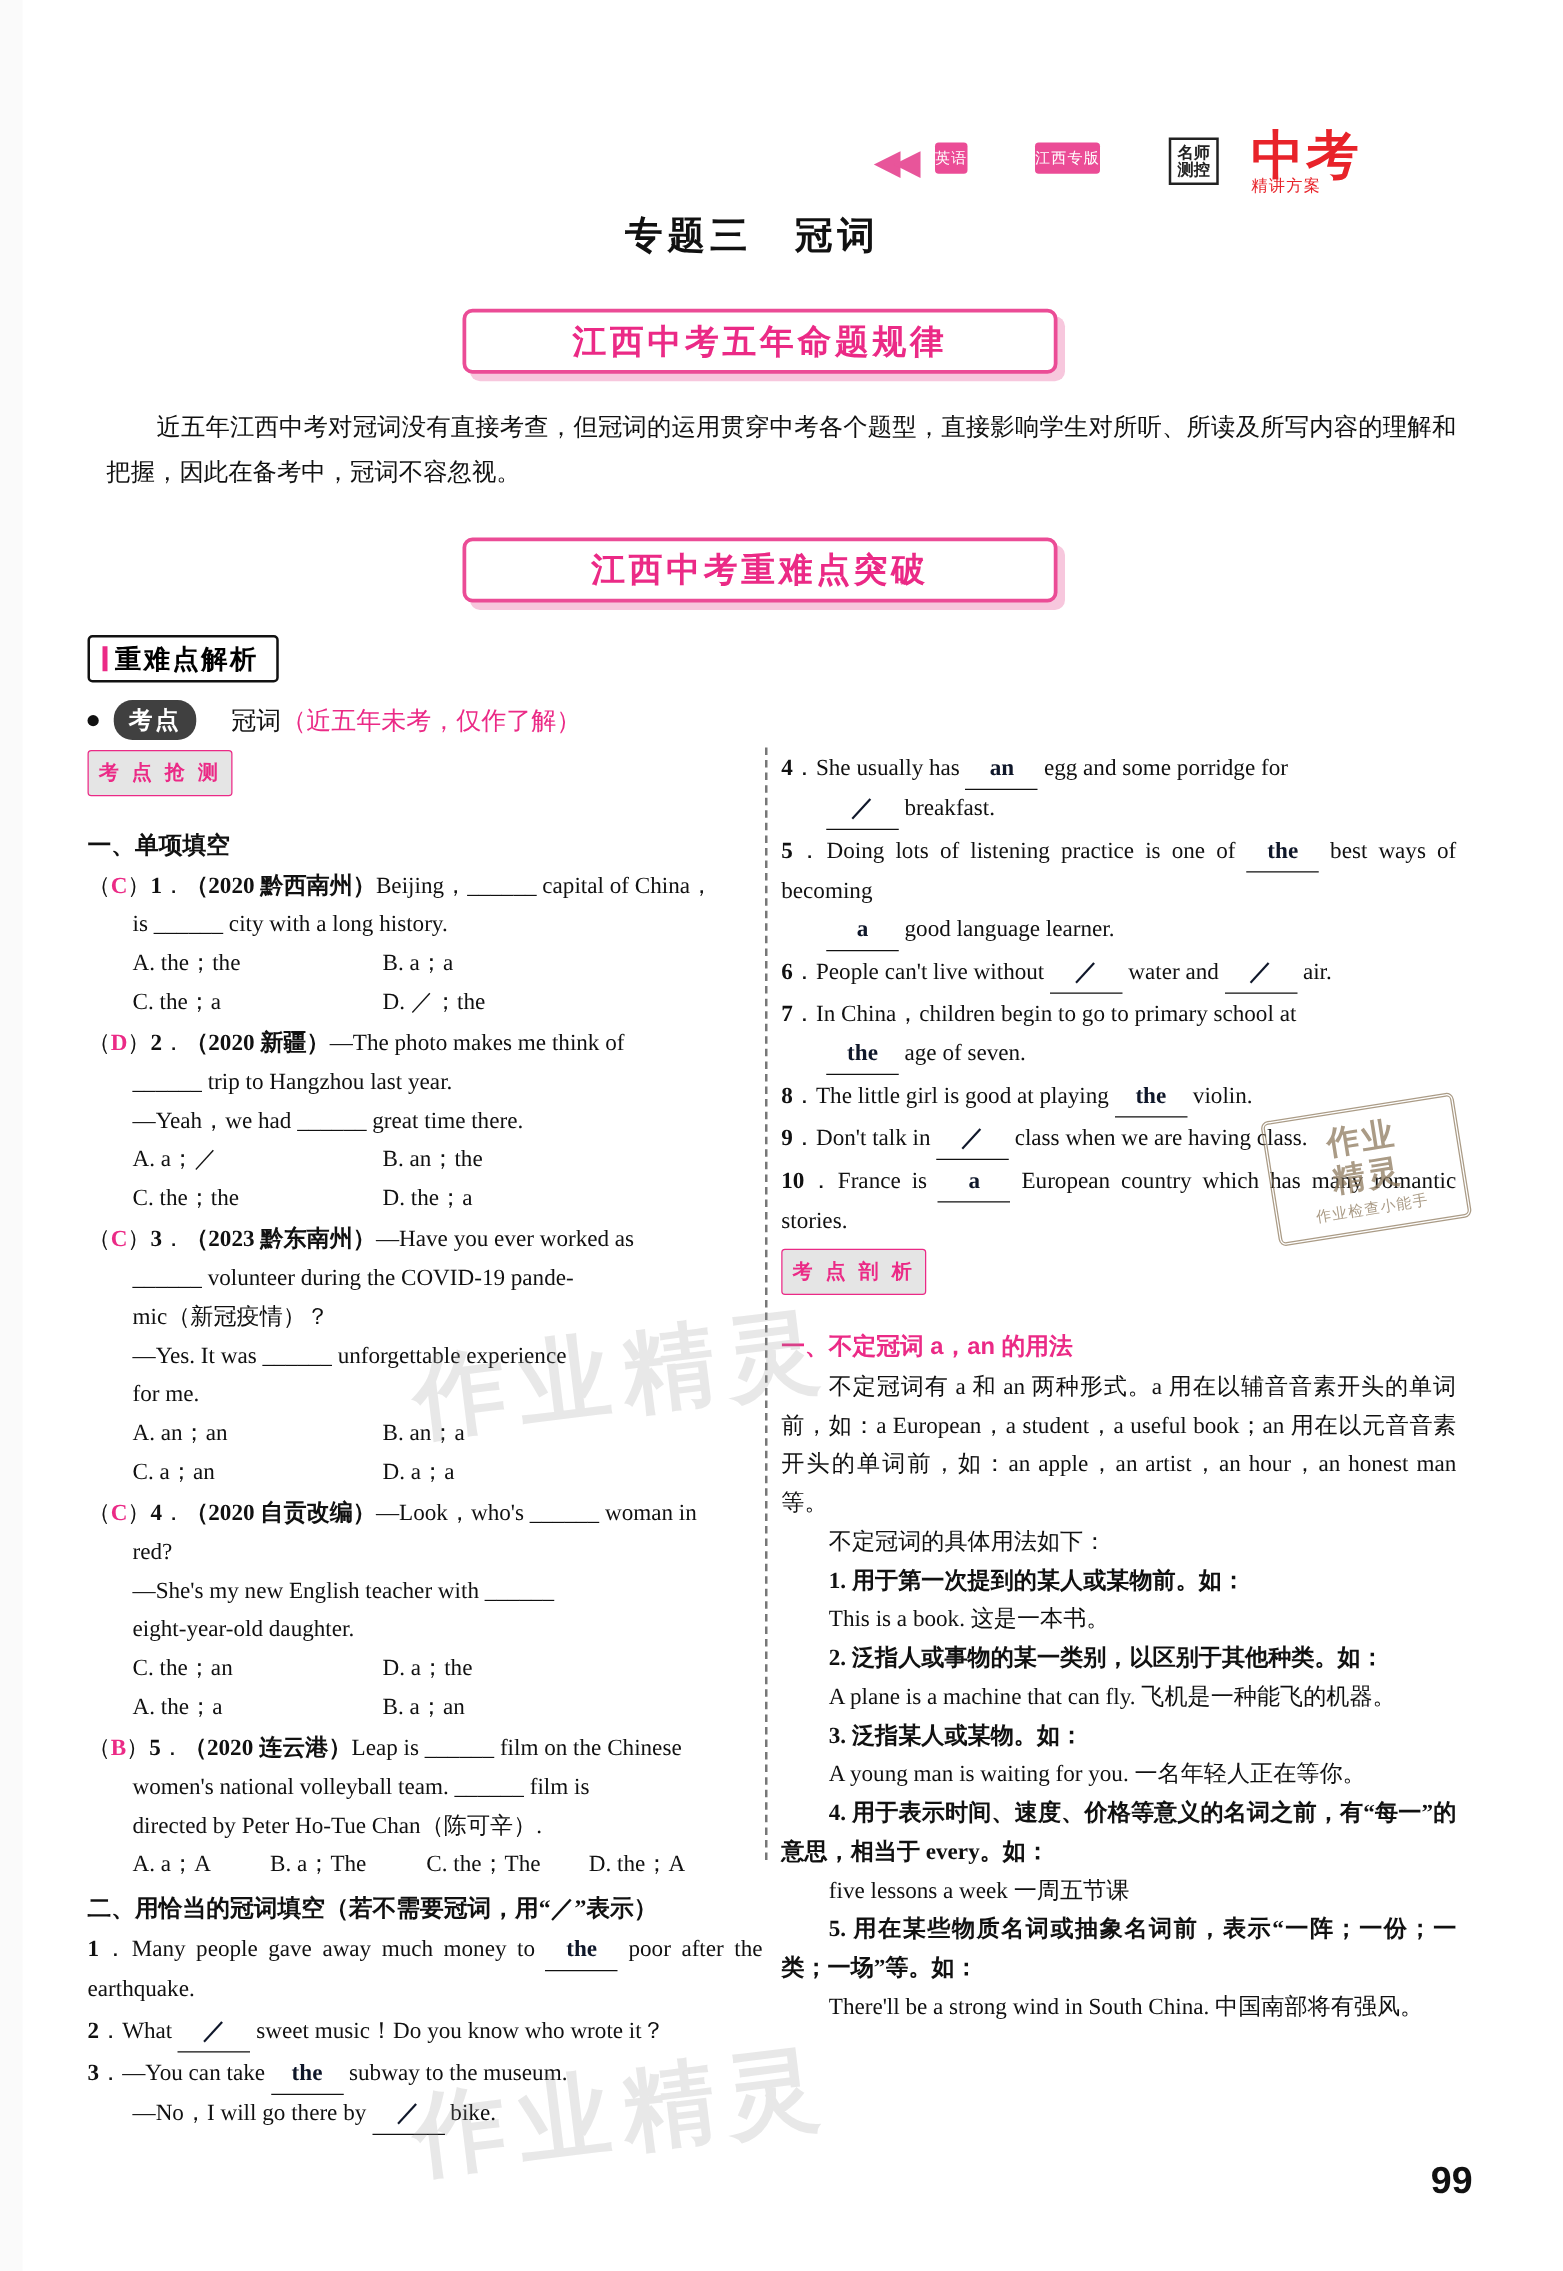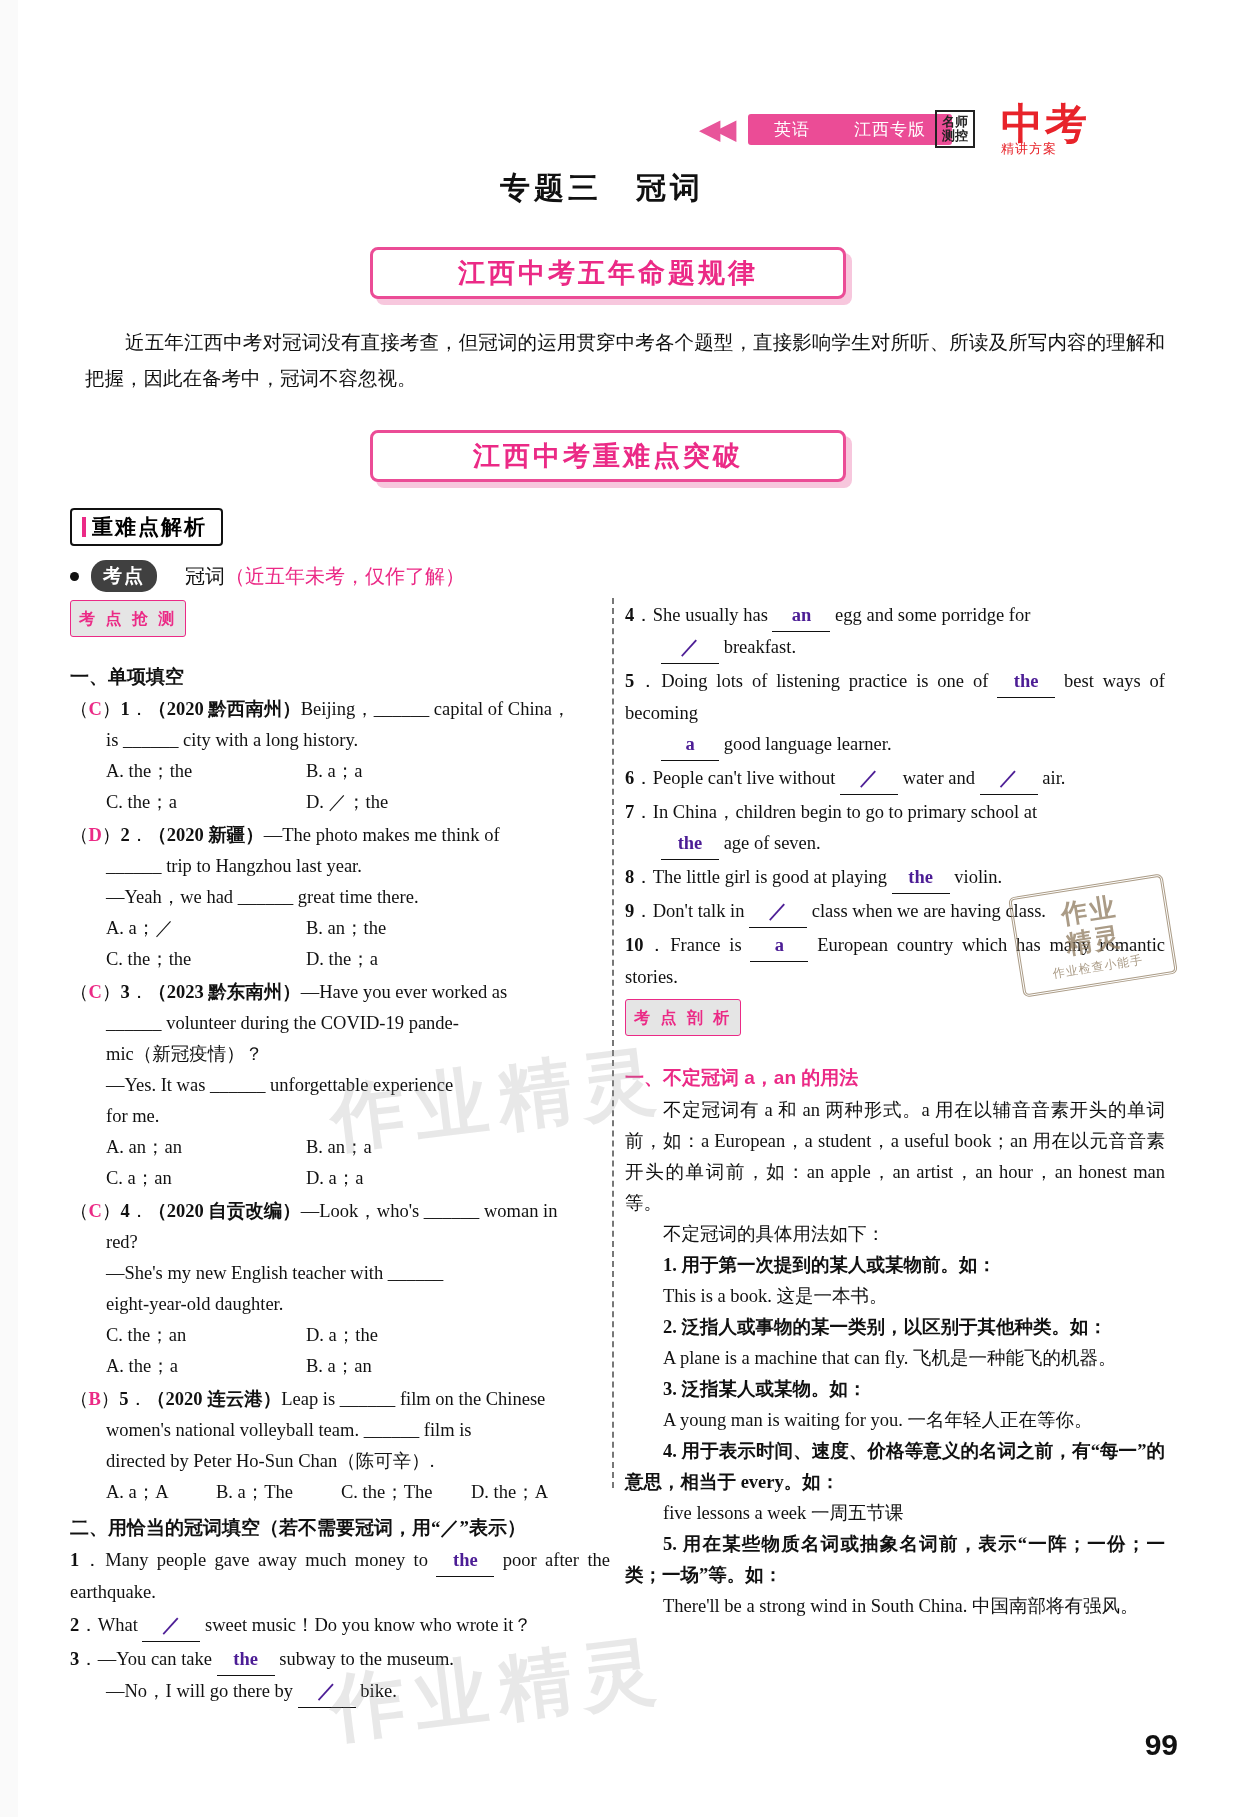"英语" .hdr-tag { font-size: 17px -> 12px; padding: 4px 26px -> 4px 0 }
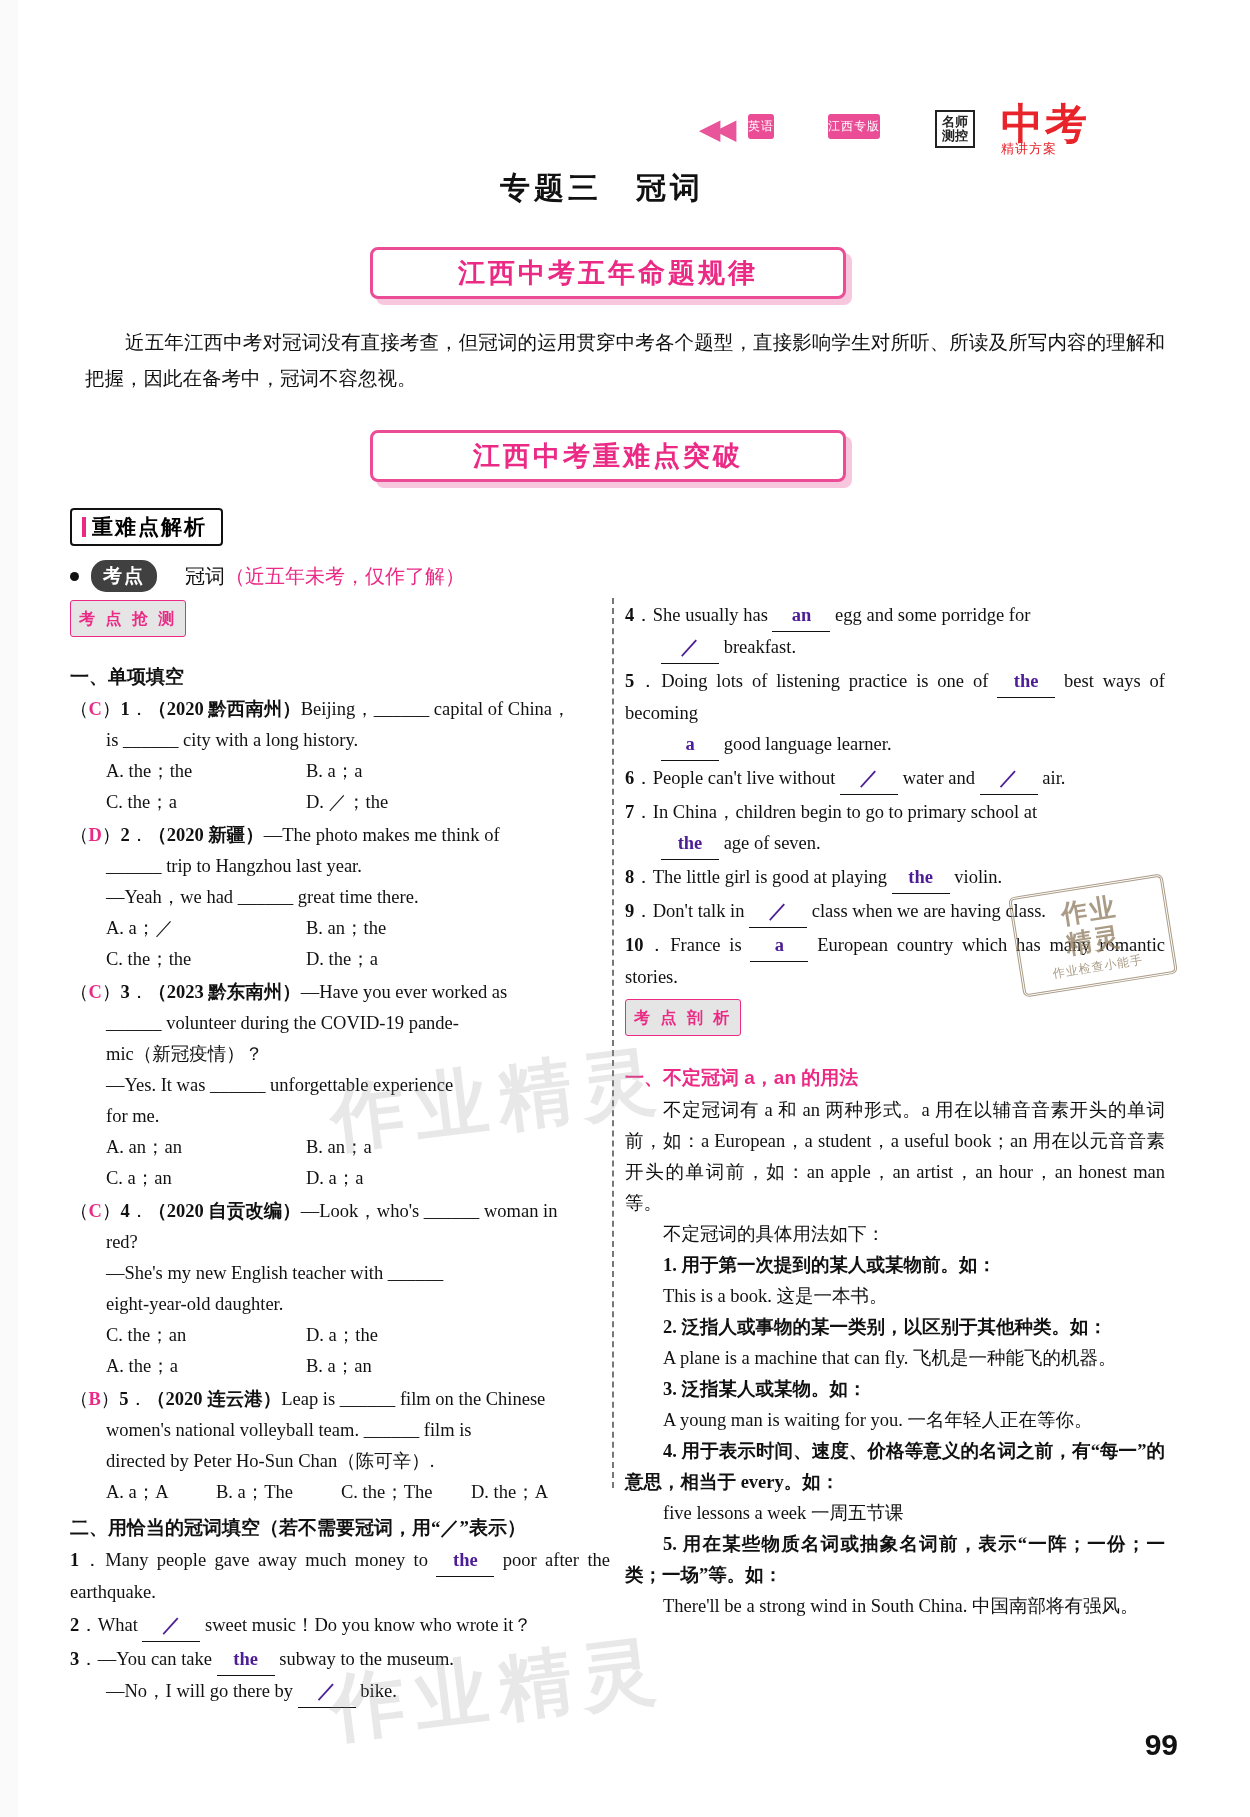"an" .blank { color: #4c1d95 -> #0f172a }
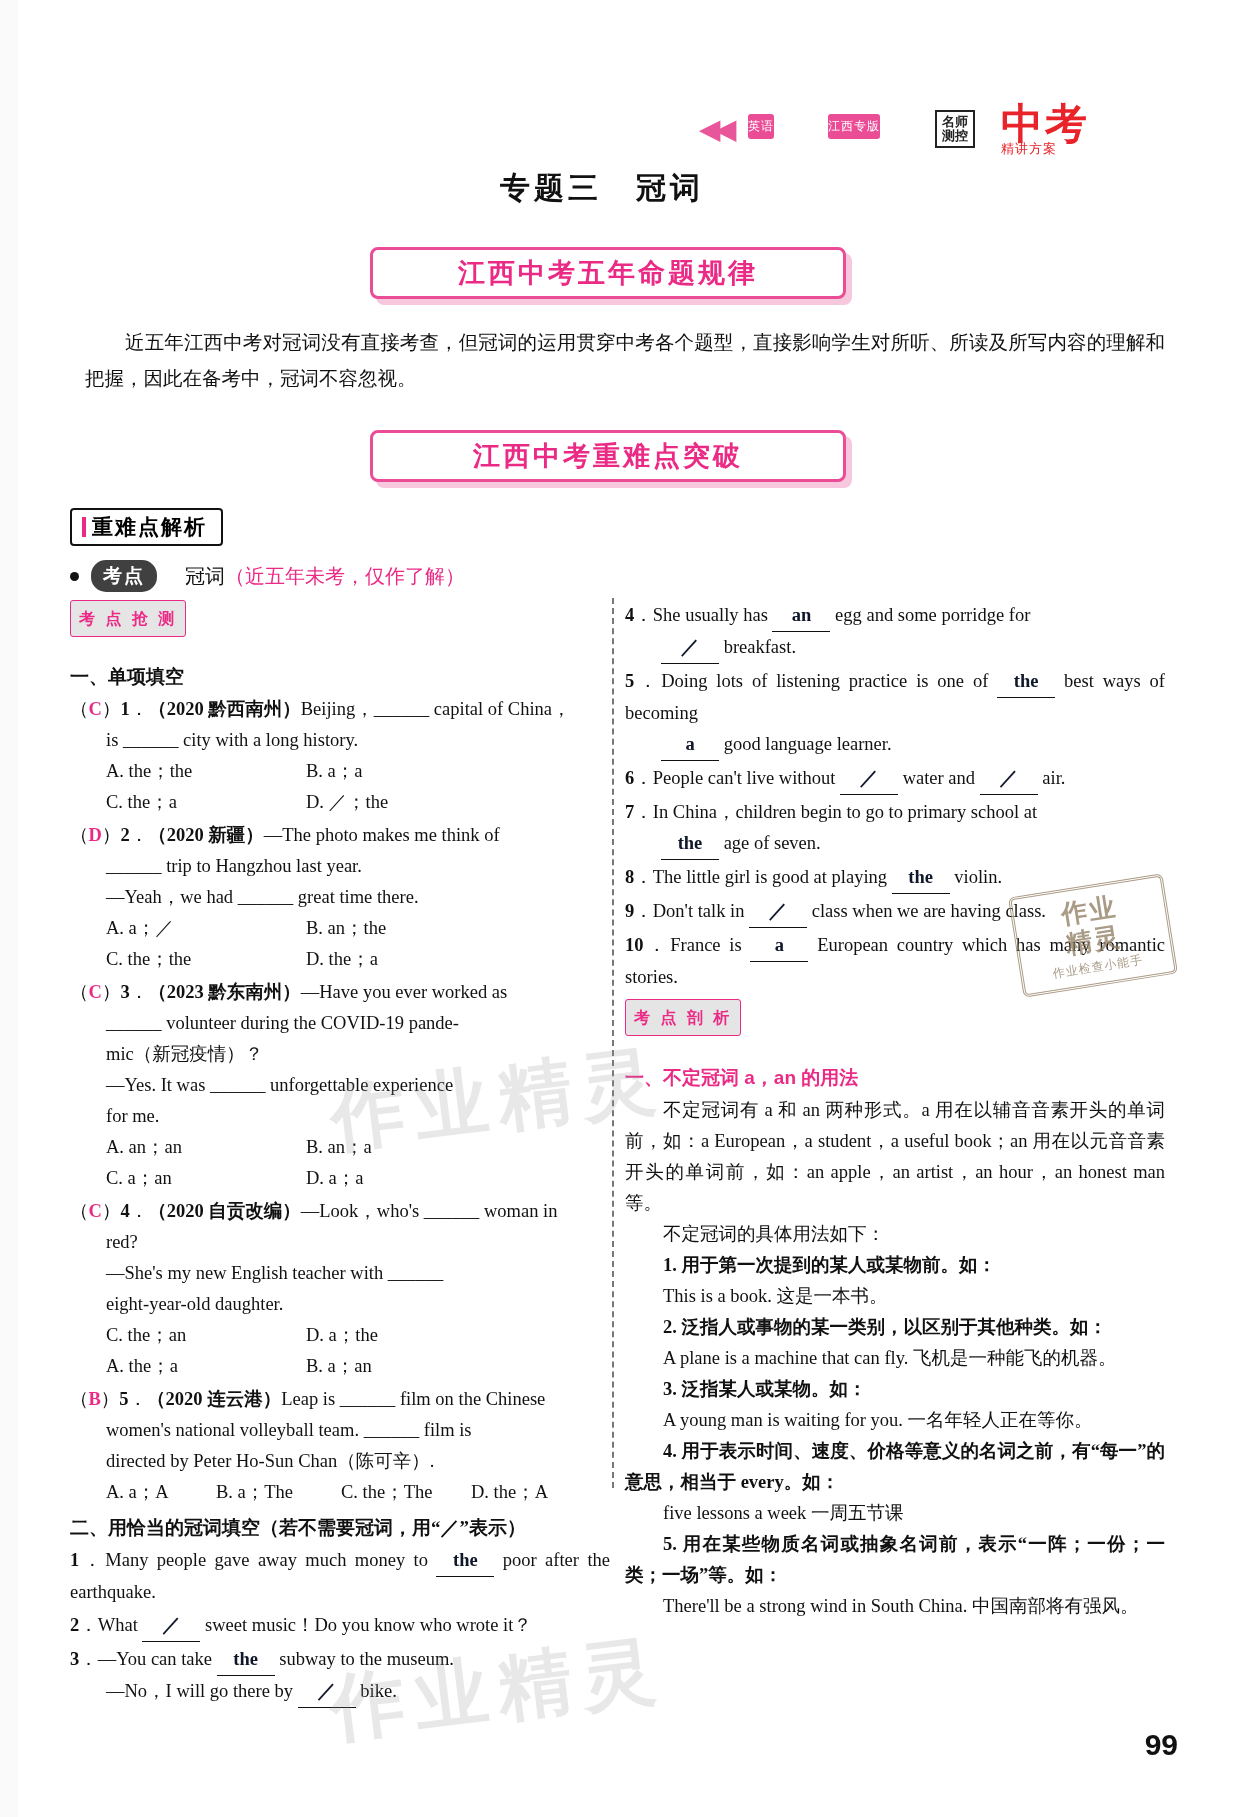"directed by Peter Ho-Sun Chan（陈可辛）." div.indent { text: Ho-Sun -> Ho-Tue }
